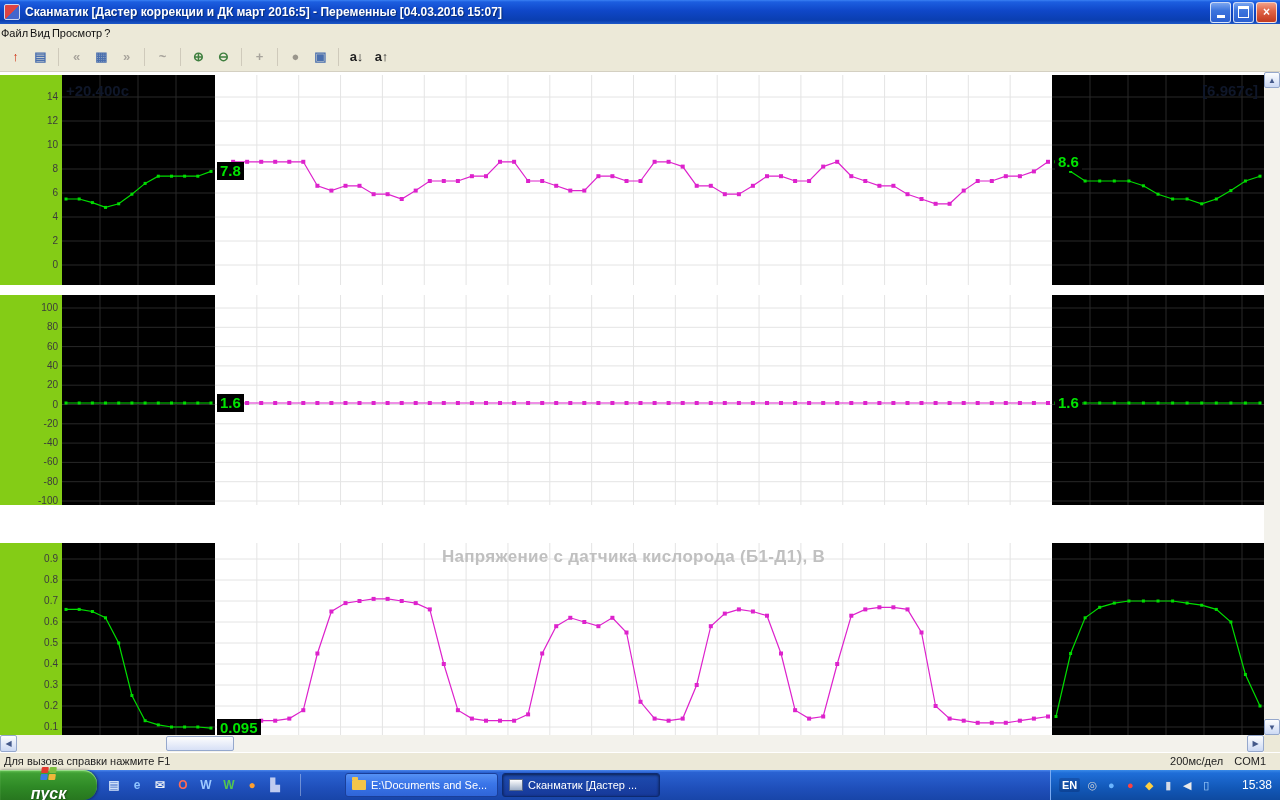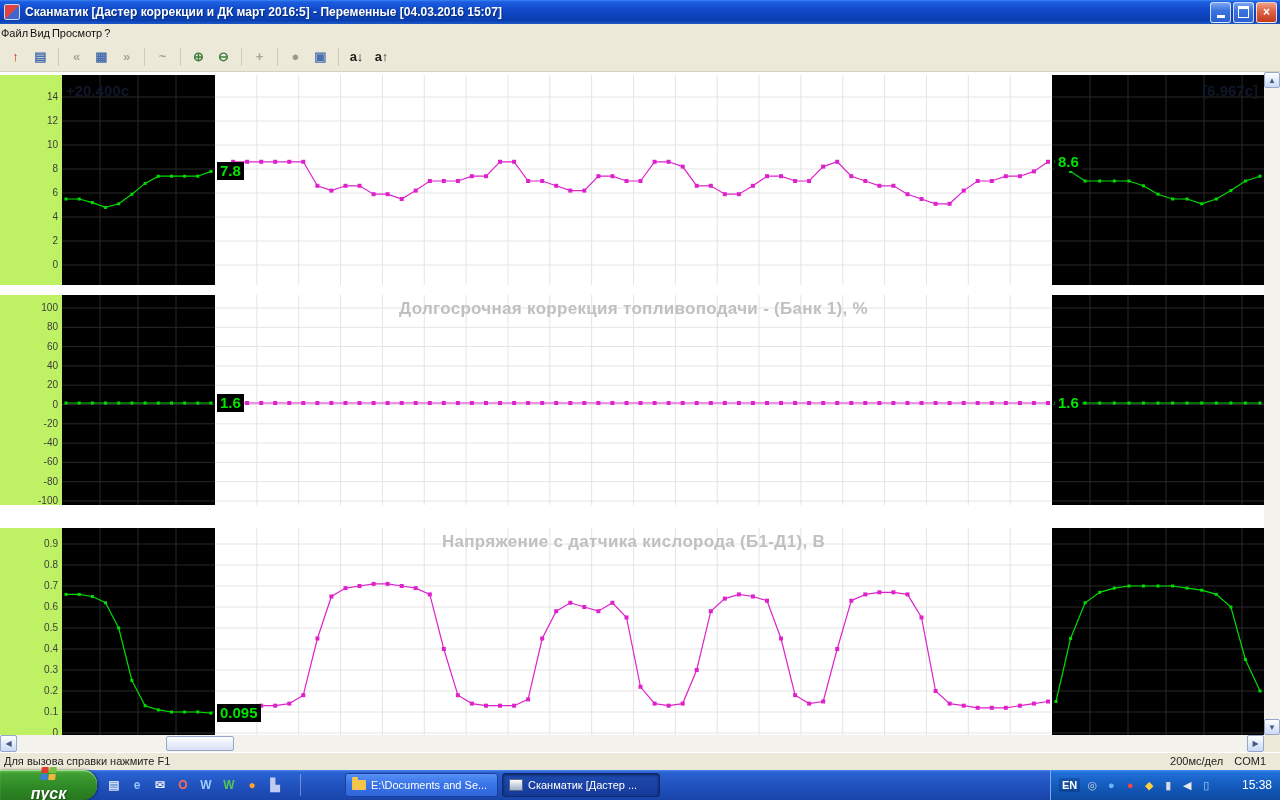"14" .yaxis { background: #bef264 -> #84cc16 }
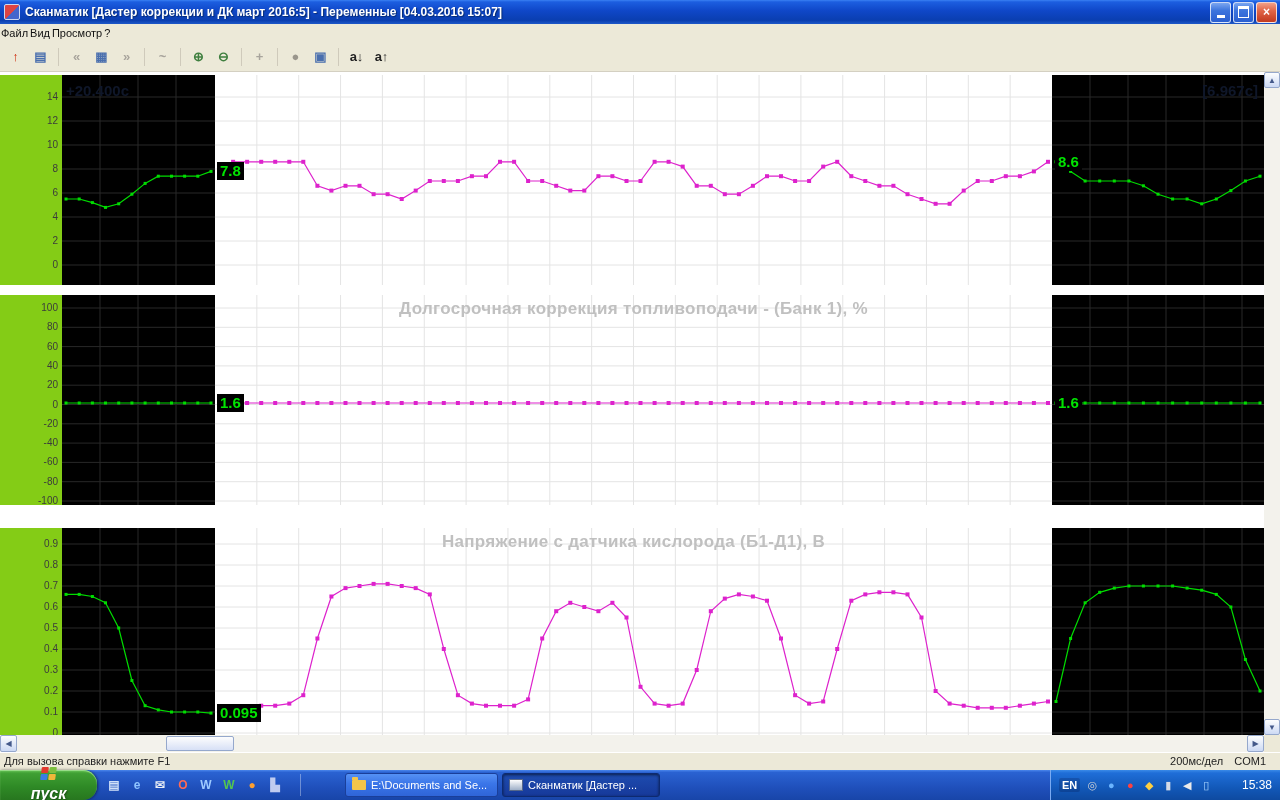"Долгосрочная коррекция топливоподачи -" div.chart-title { html: <div>Долгосрочная коррекция топливоподачи - (Банк 1), %</div> -> none }
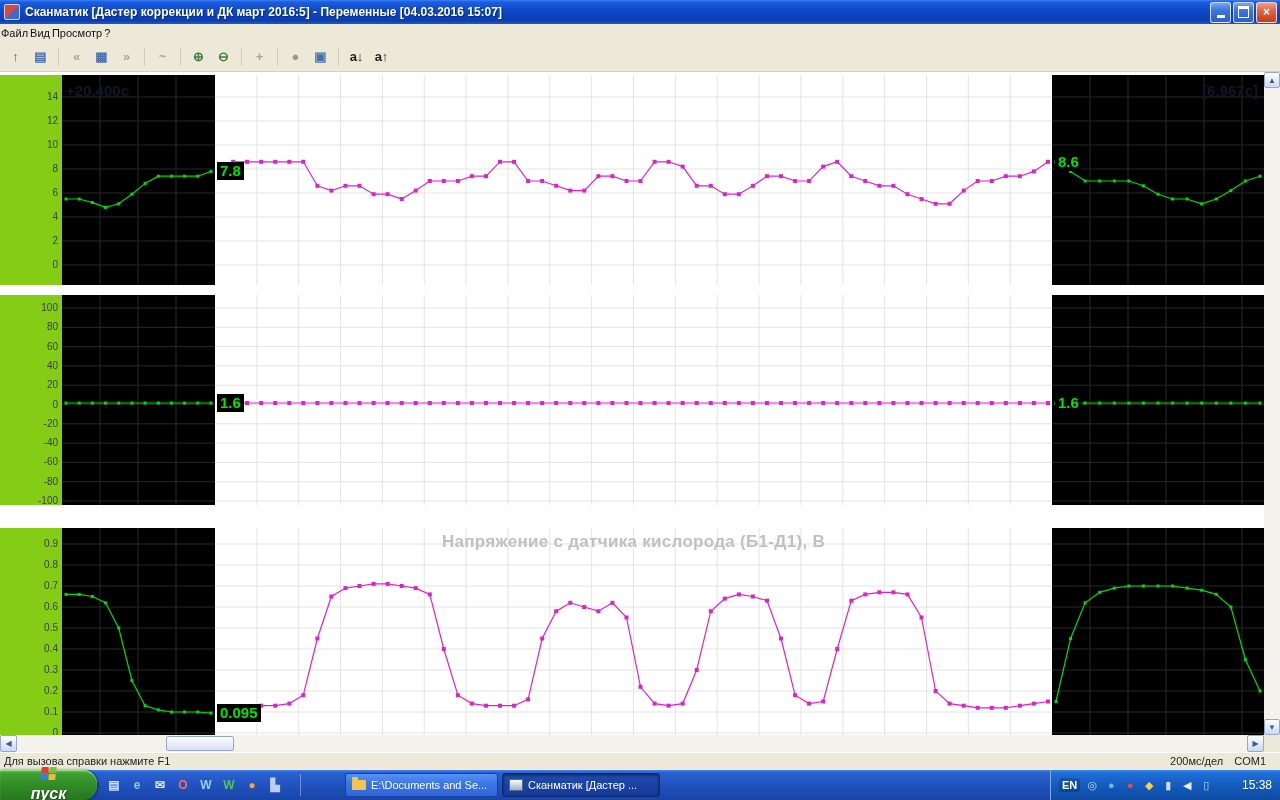"0.9" div.chart-row { top: 456px -> 471px }
